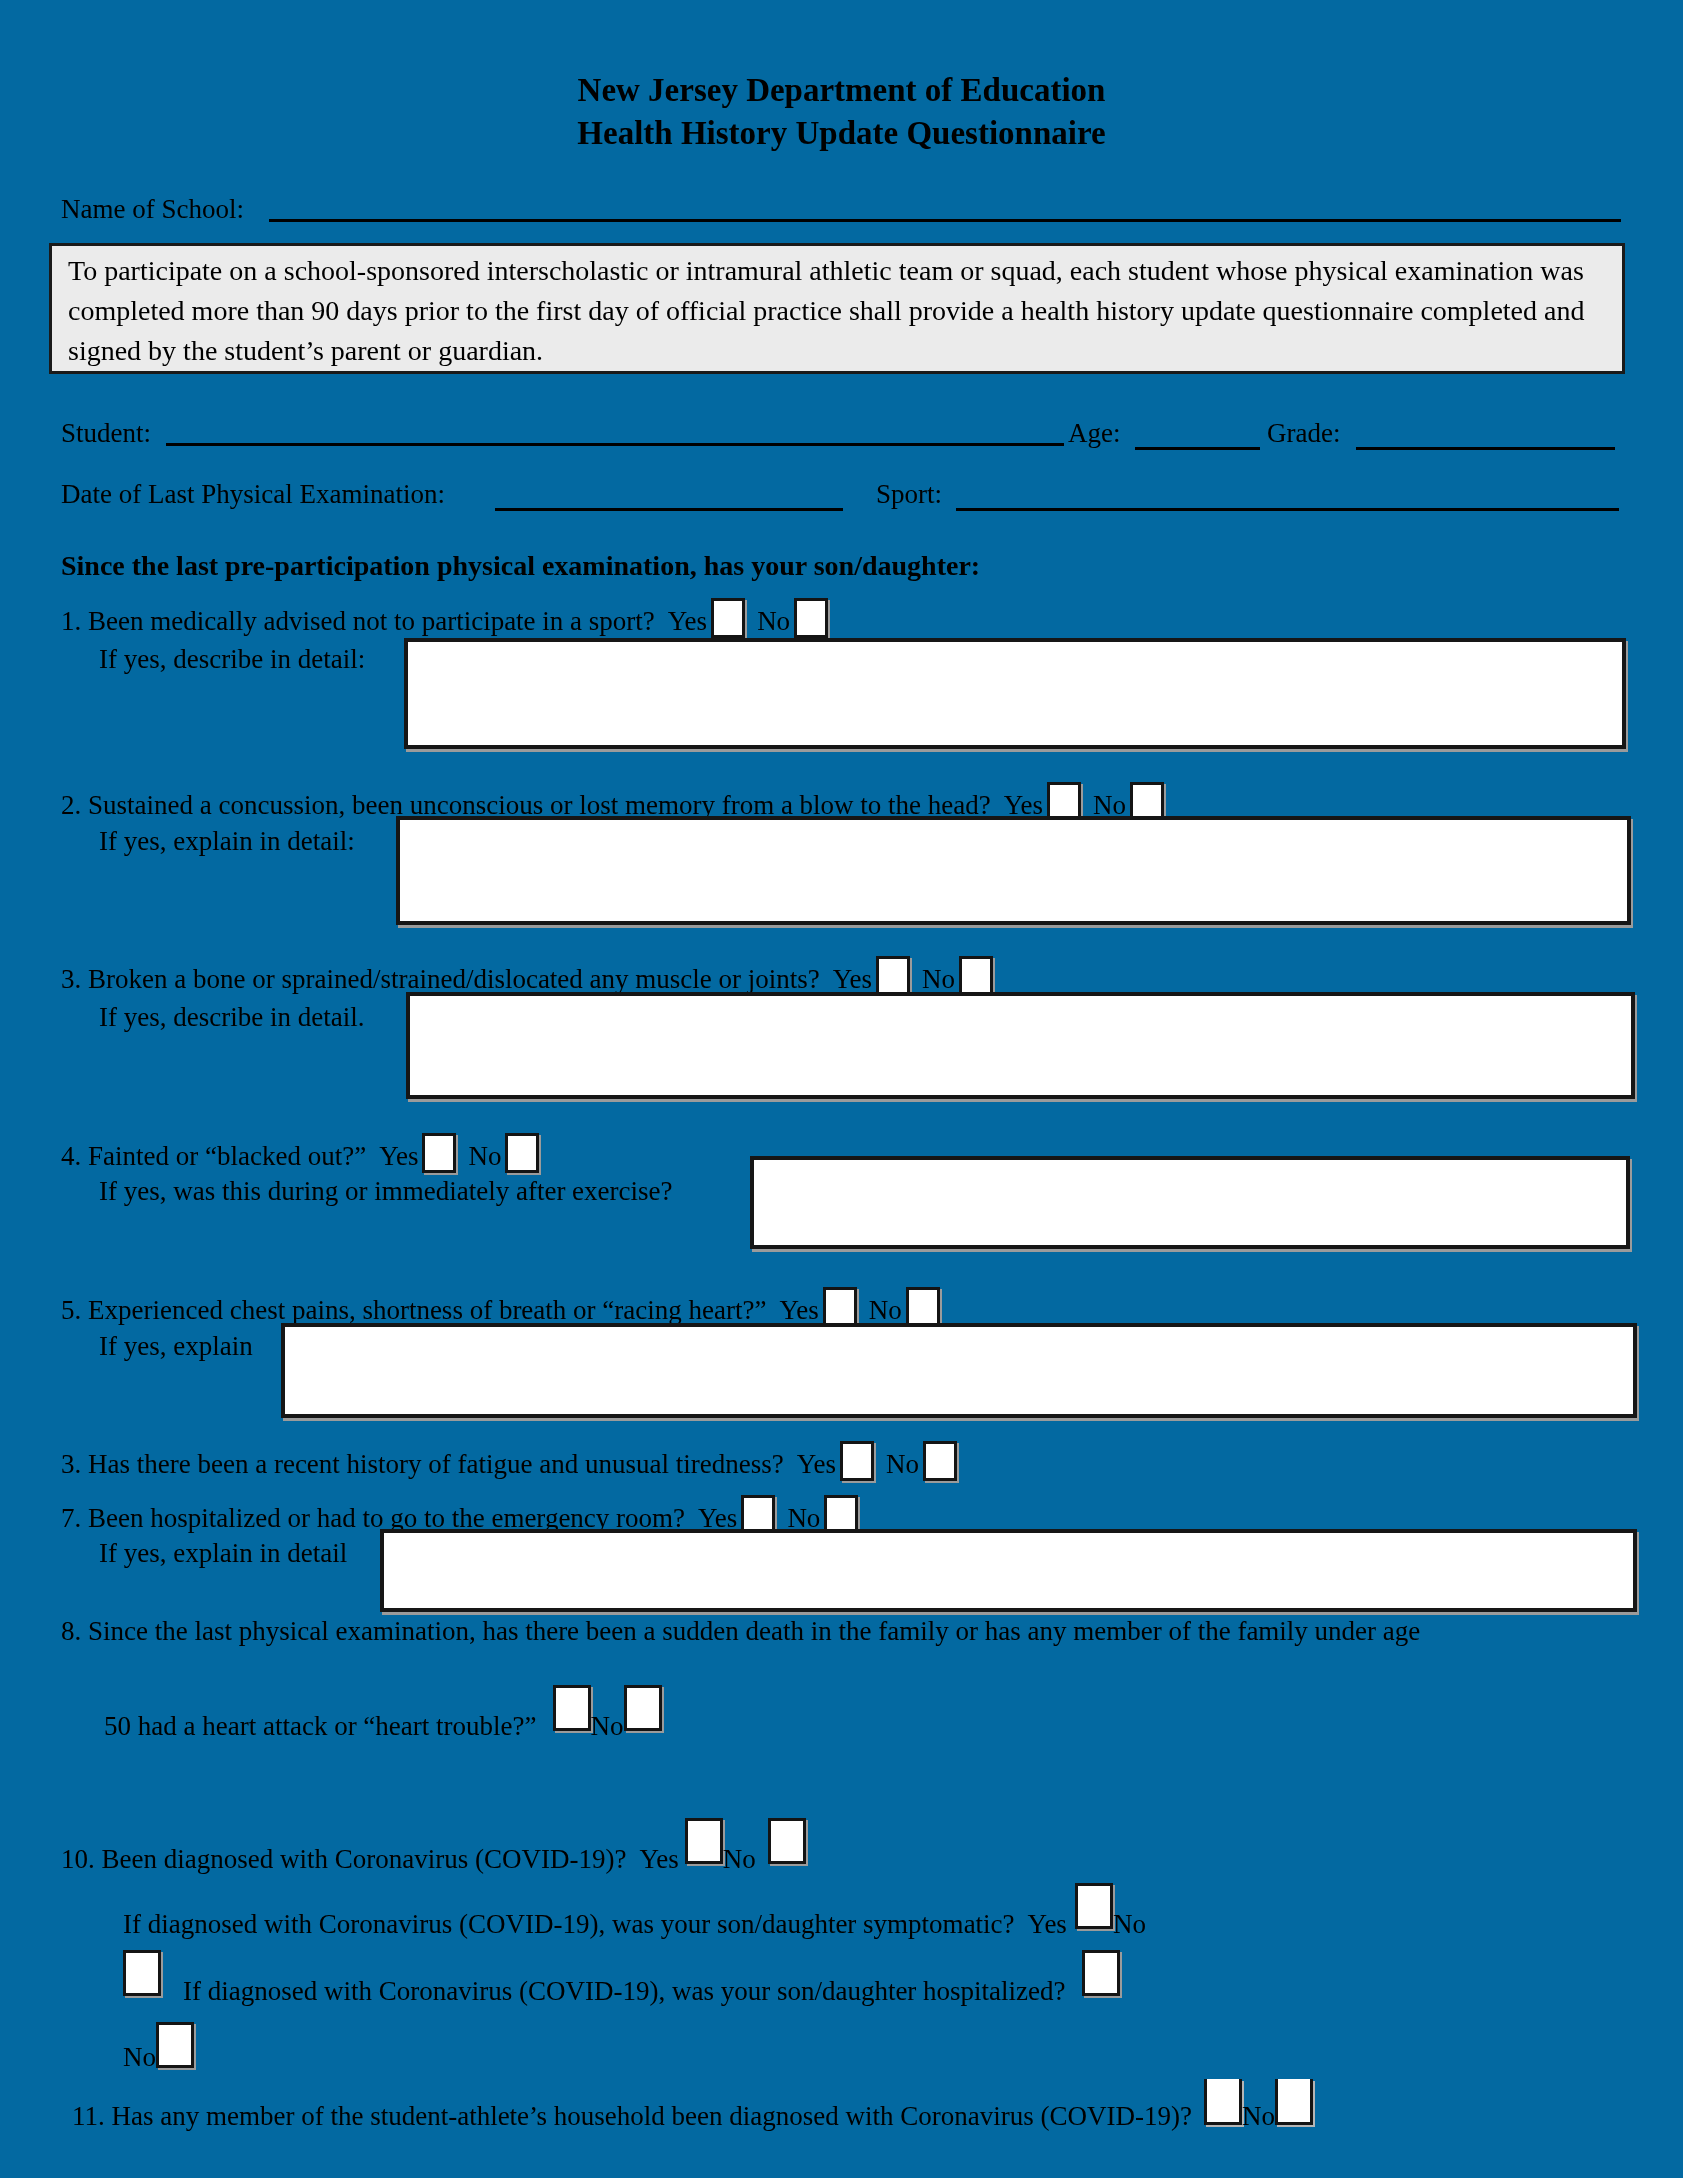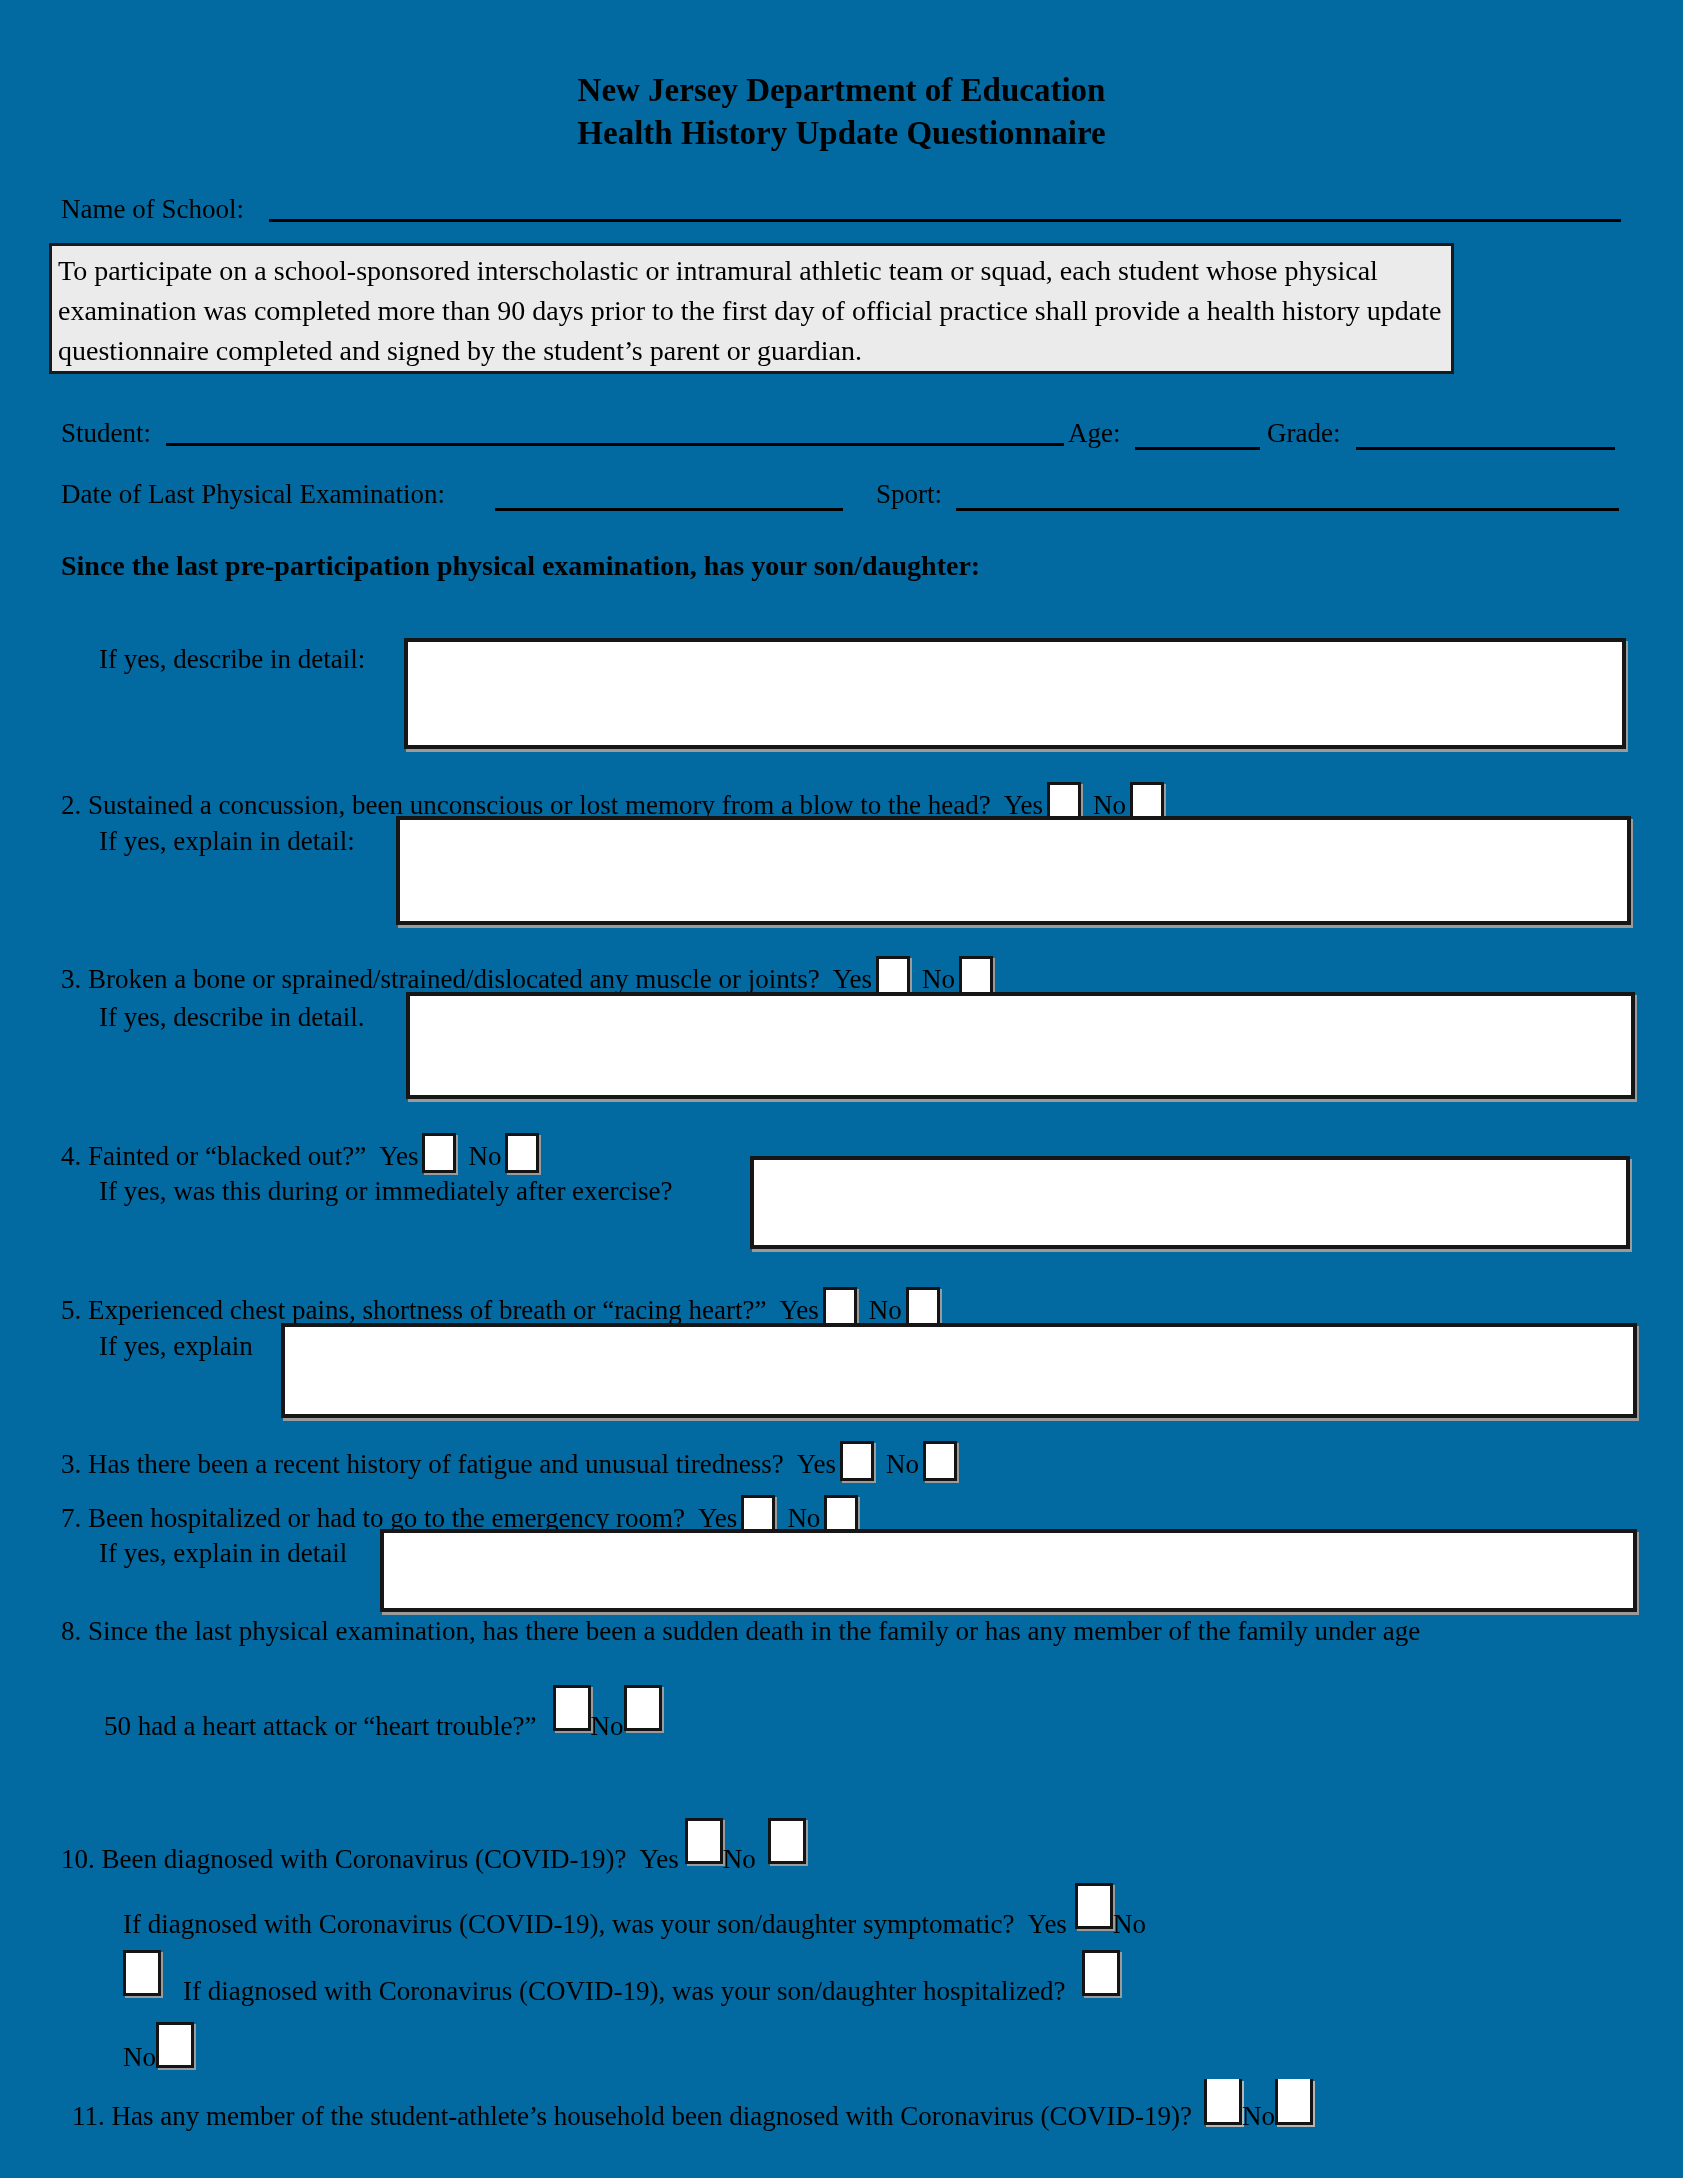"To participate on a school-sponsored" .notice { padding: 5px 8px 0 6px -> 5px 8px 0 16px; width: 1405px -> 1576px }
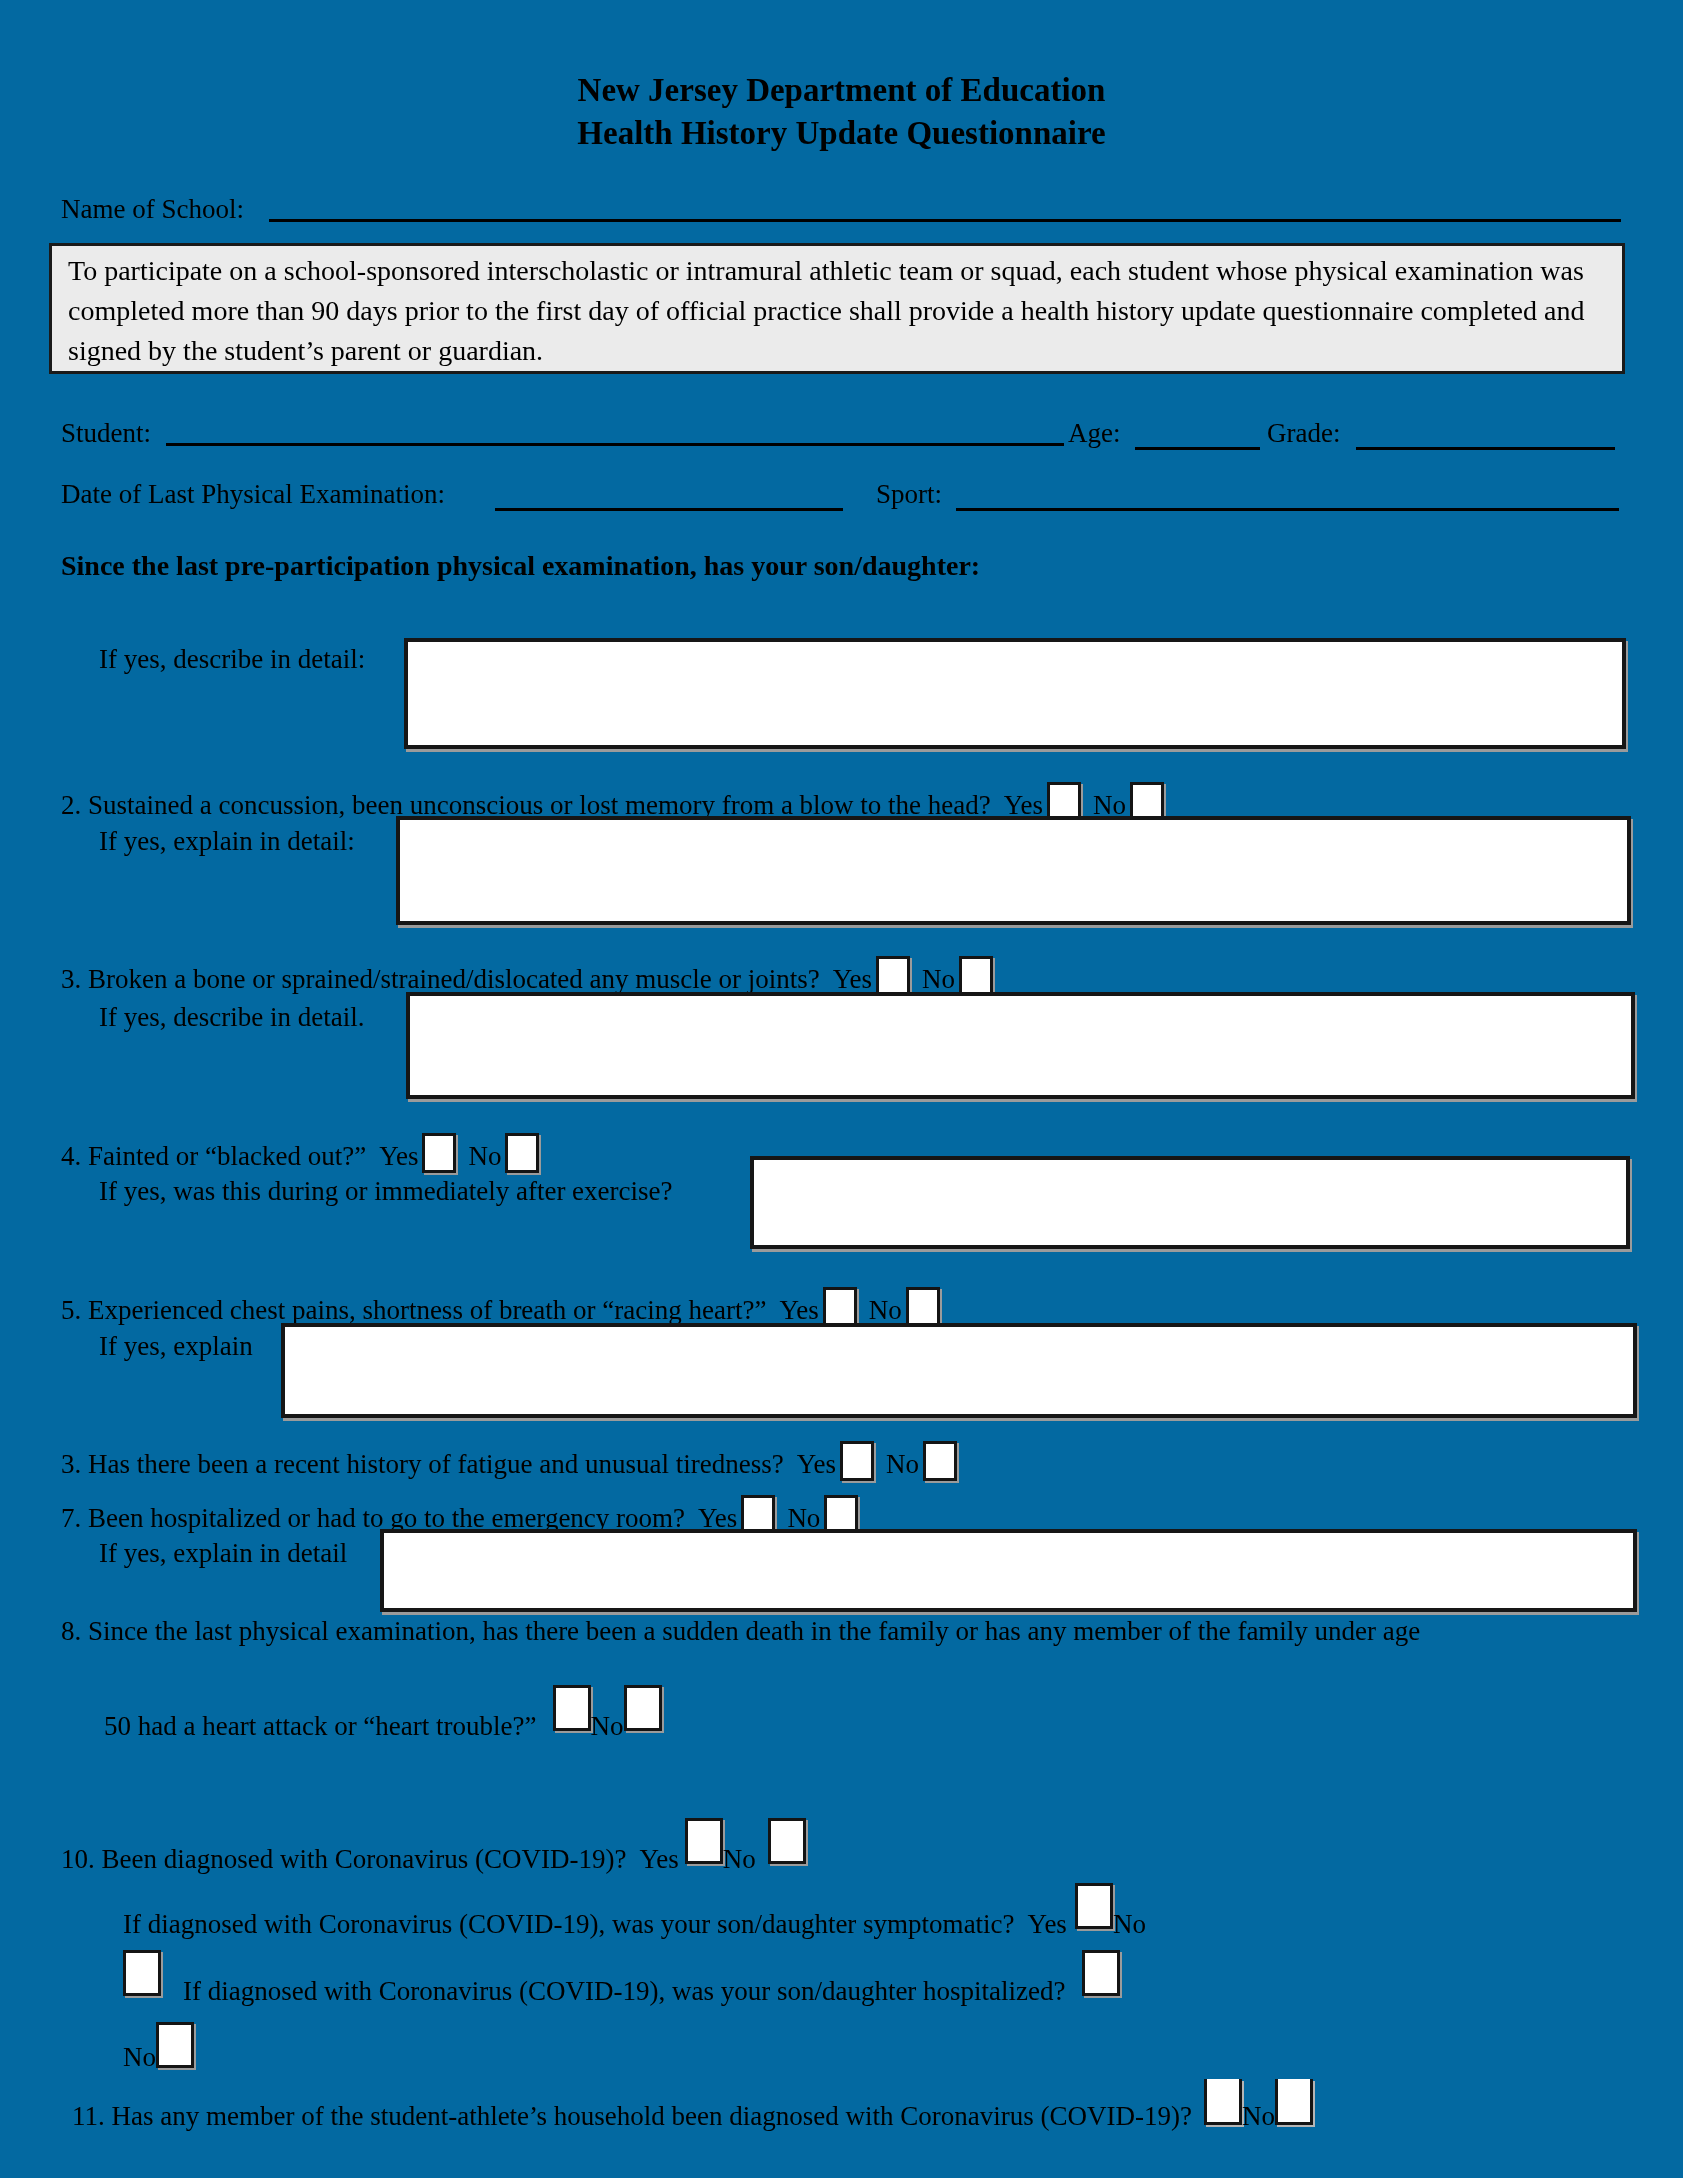"1. Been medically advised not" div.qrow { html: none -> <div> <span>1. Been medically advised not to participate in a sport?</span><span>Yes</span><span></span><span>No</span><span></span> </div> }
